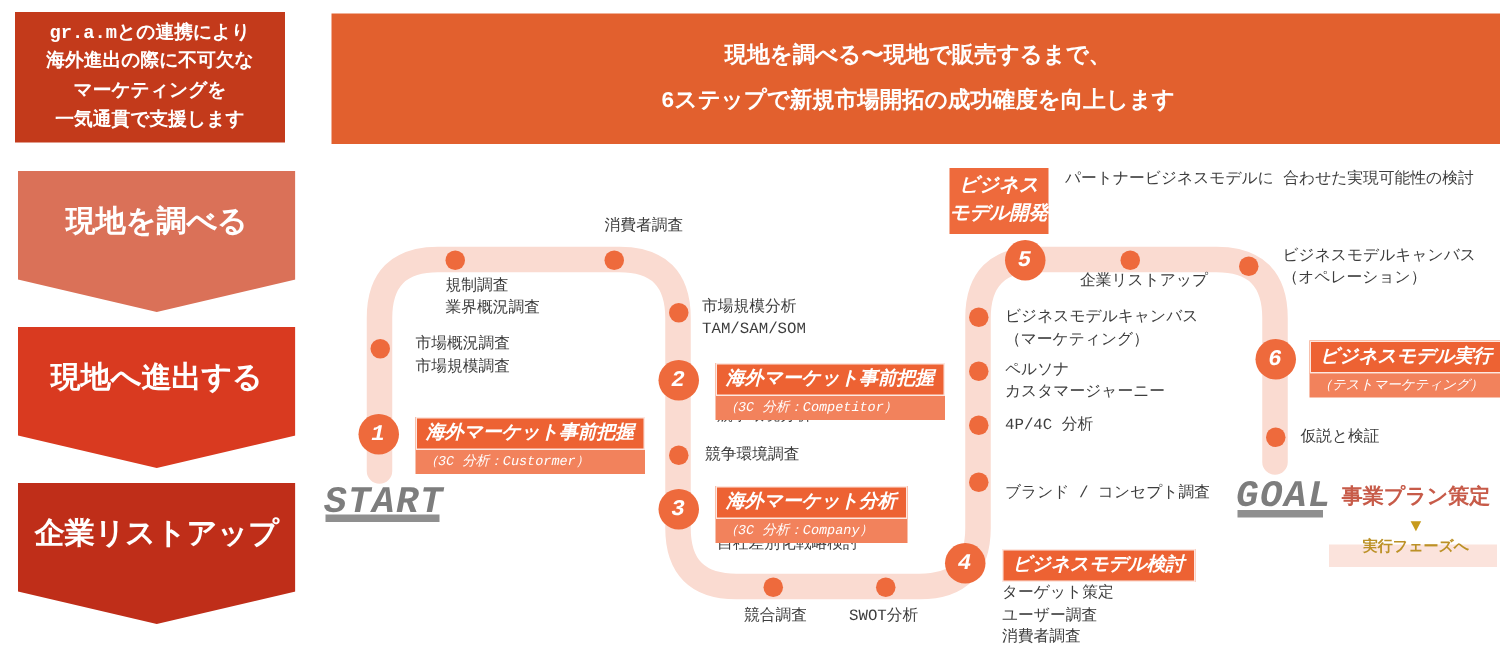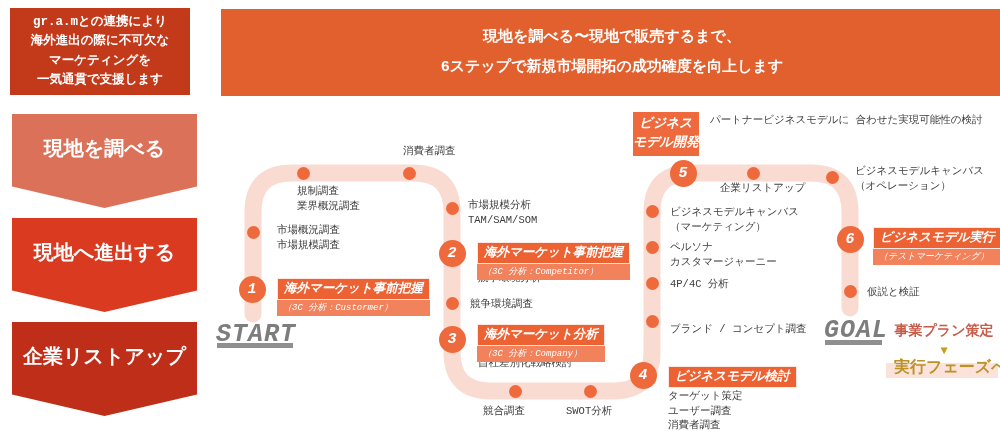"実行フェーズへ" .outro2 { font-size: 16px -> 10px }
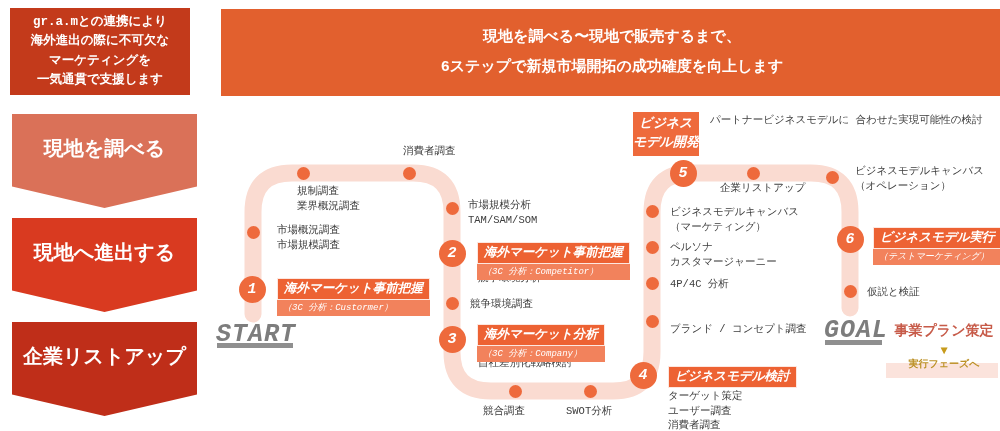"競合調査" div.note { left: 483px -> 496px }
